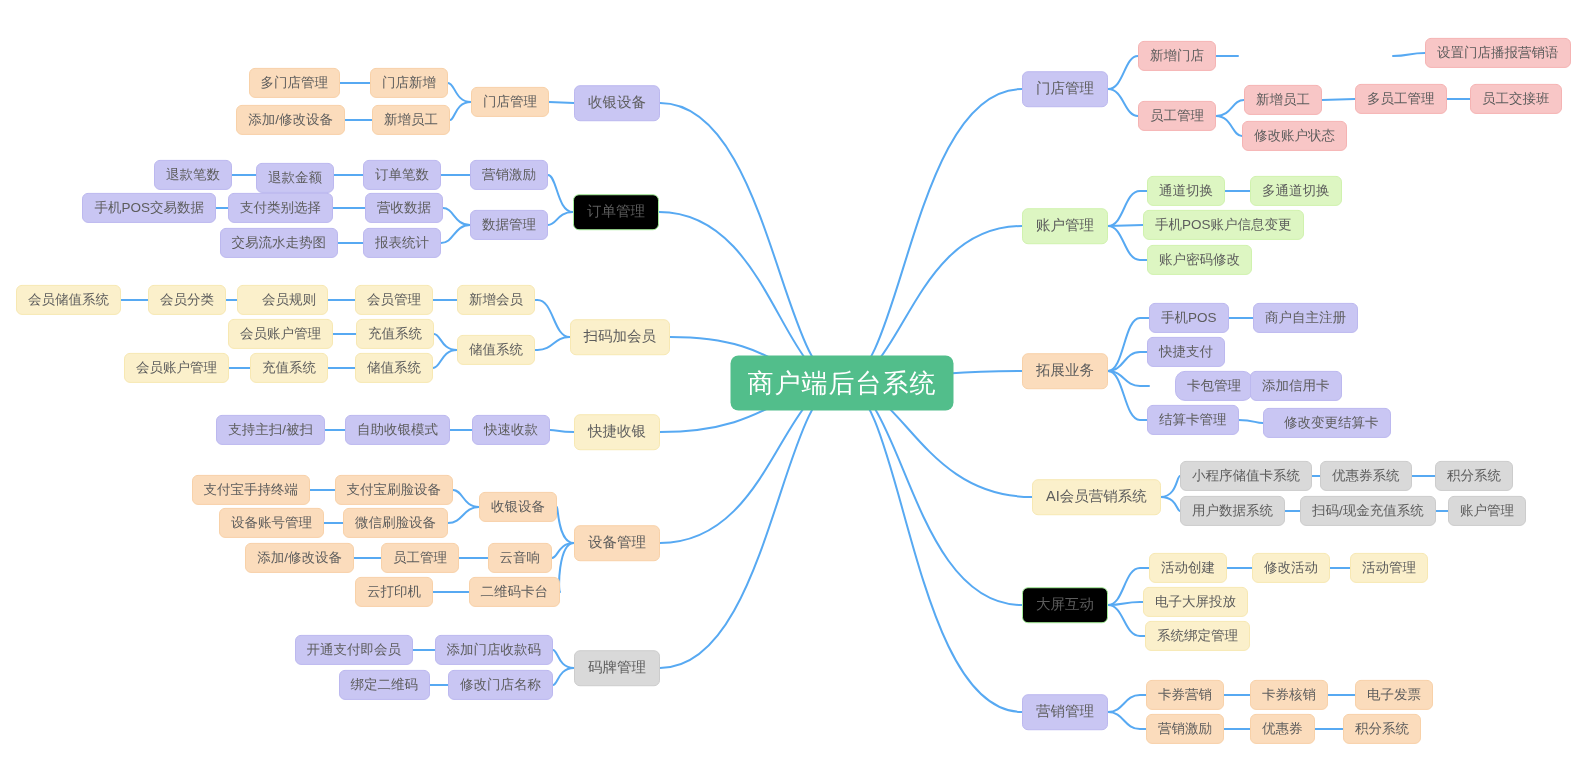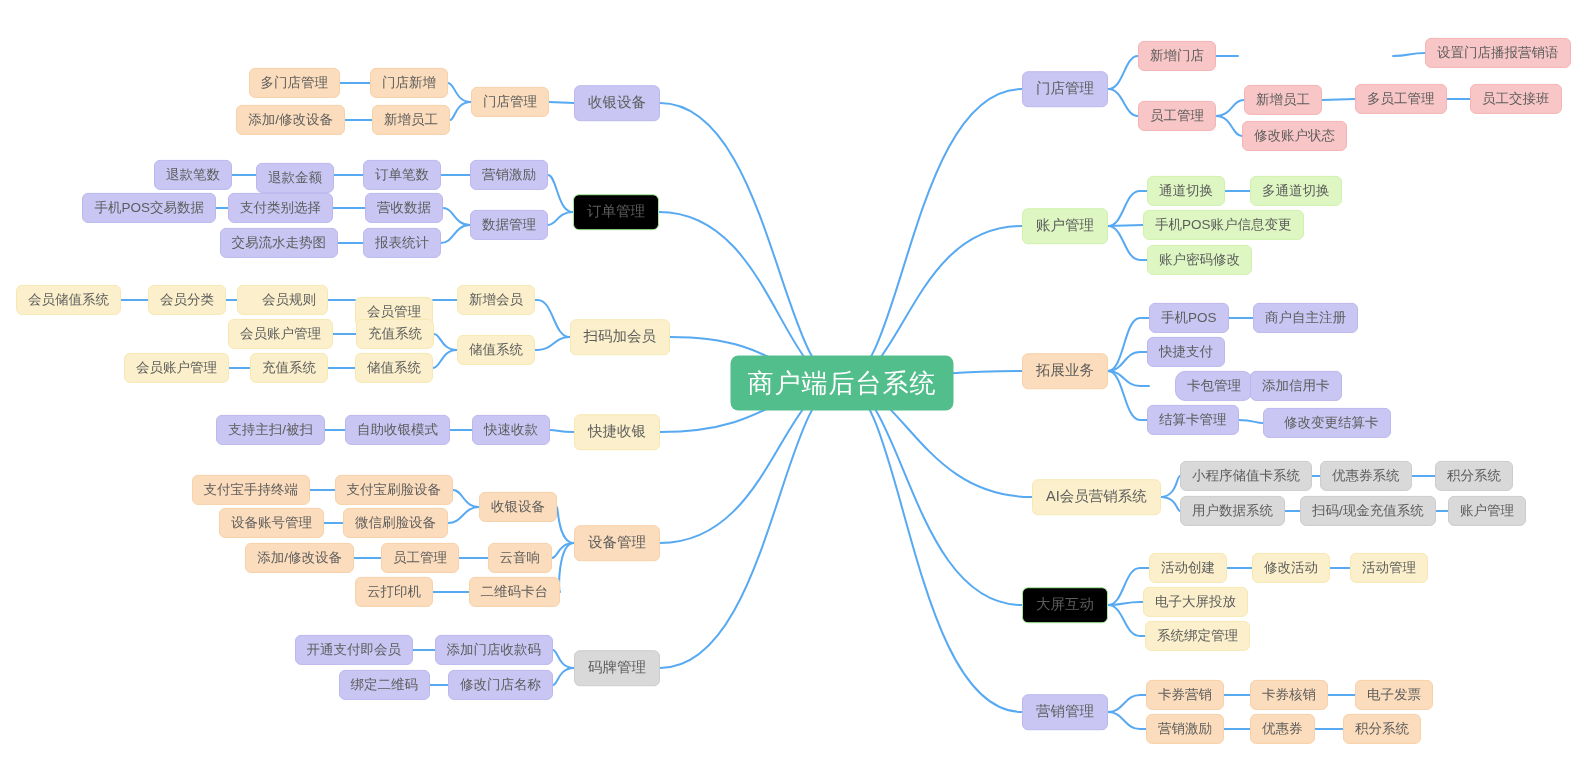"会员管理" div.node { margin-top: 12px -> none }
